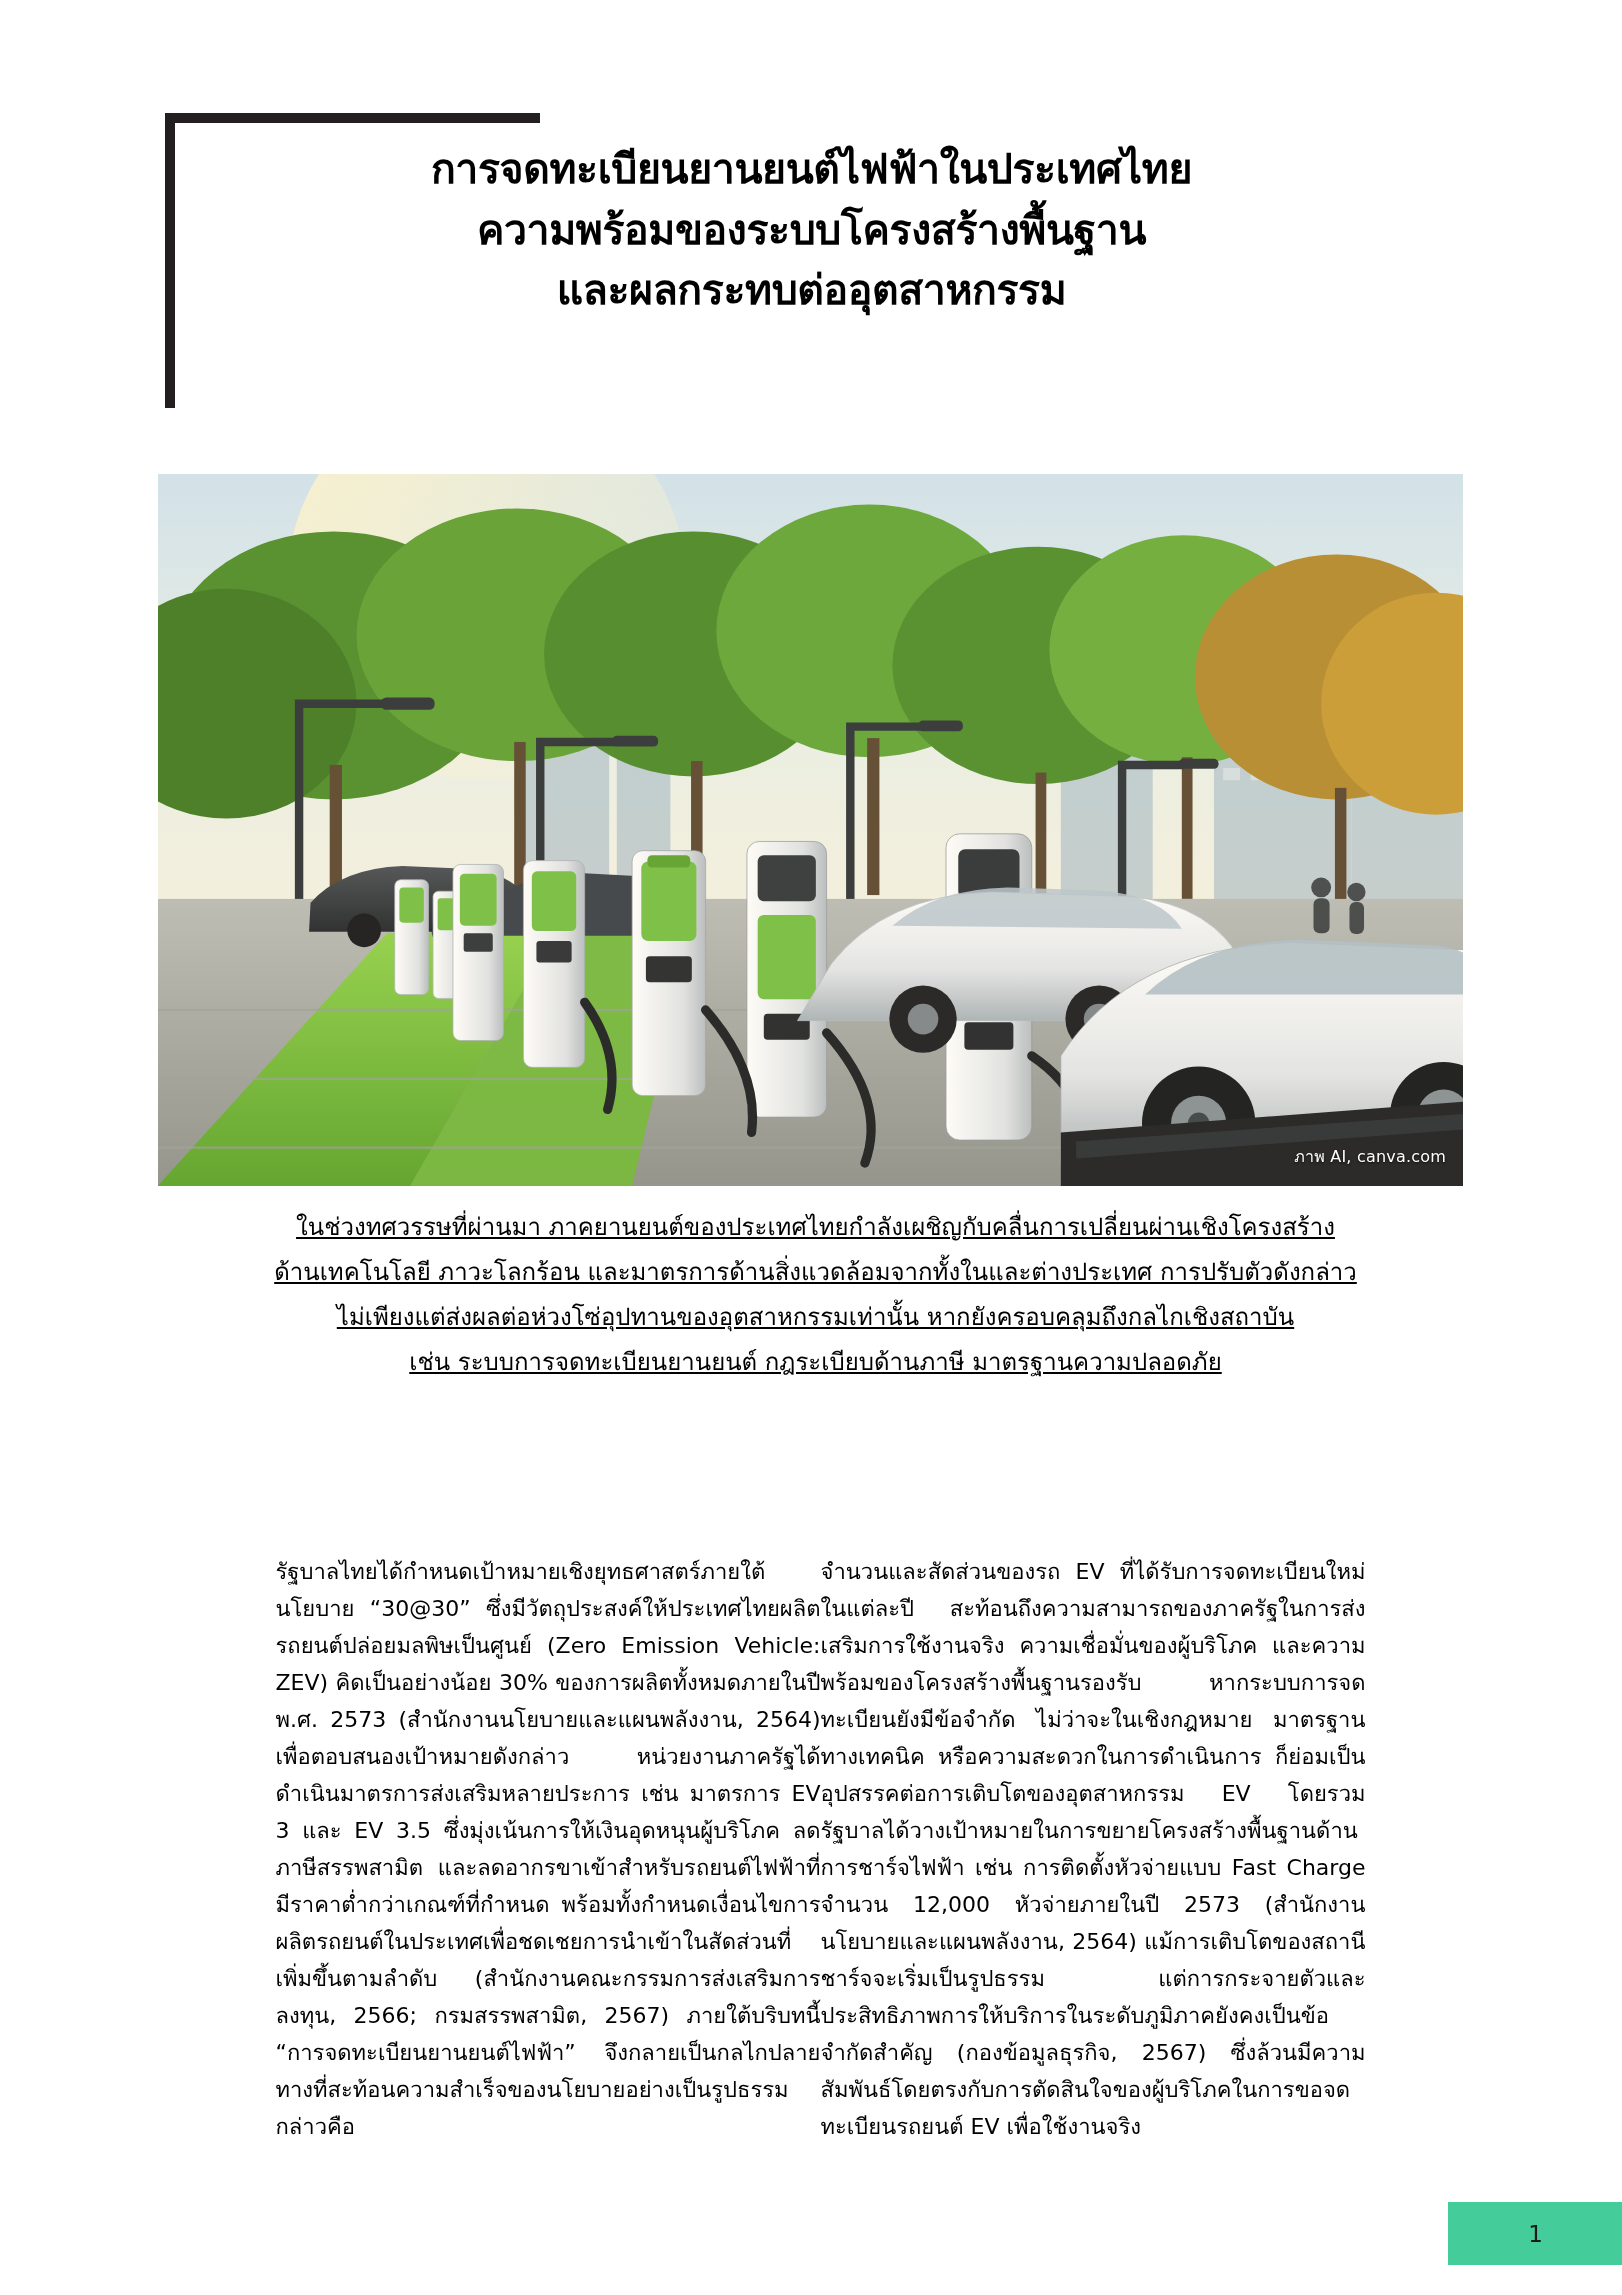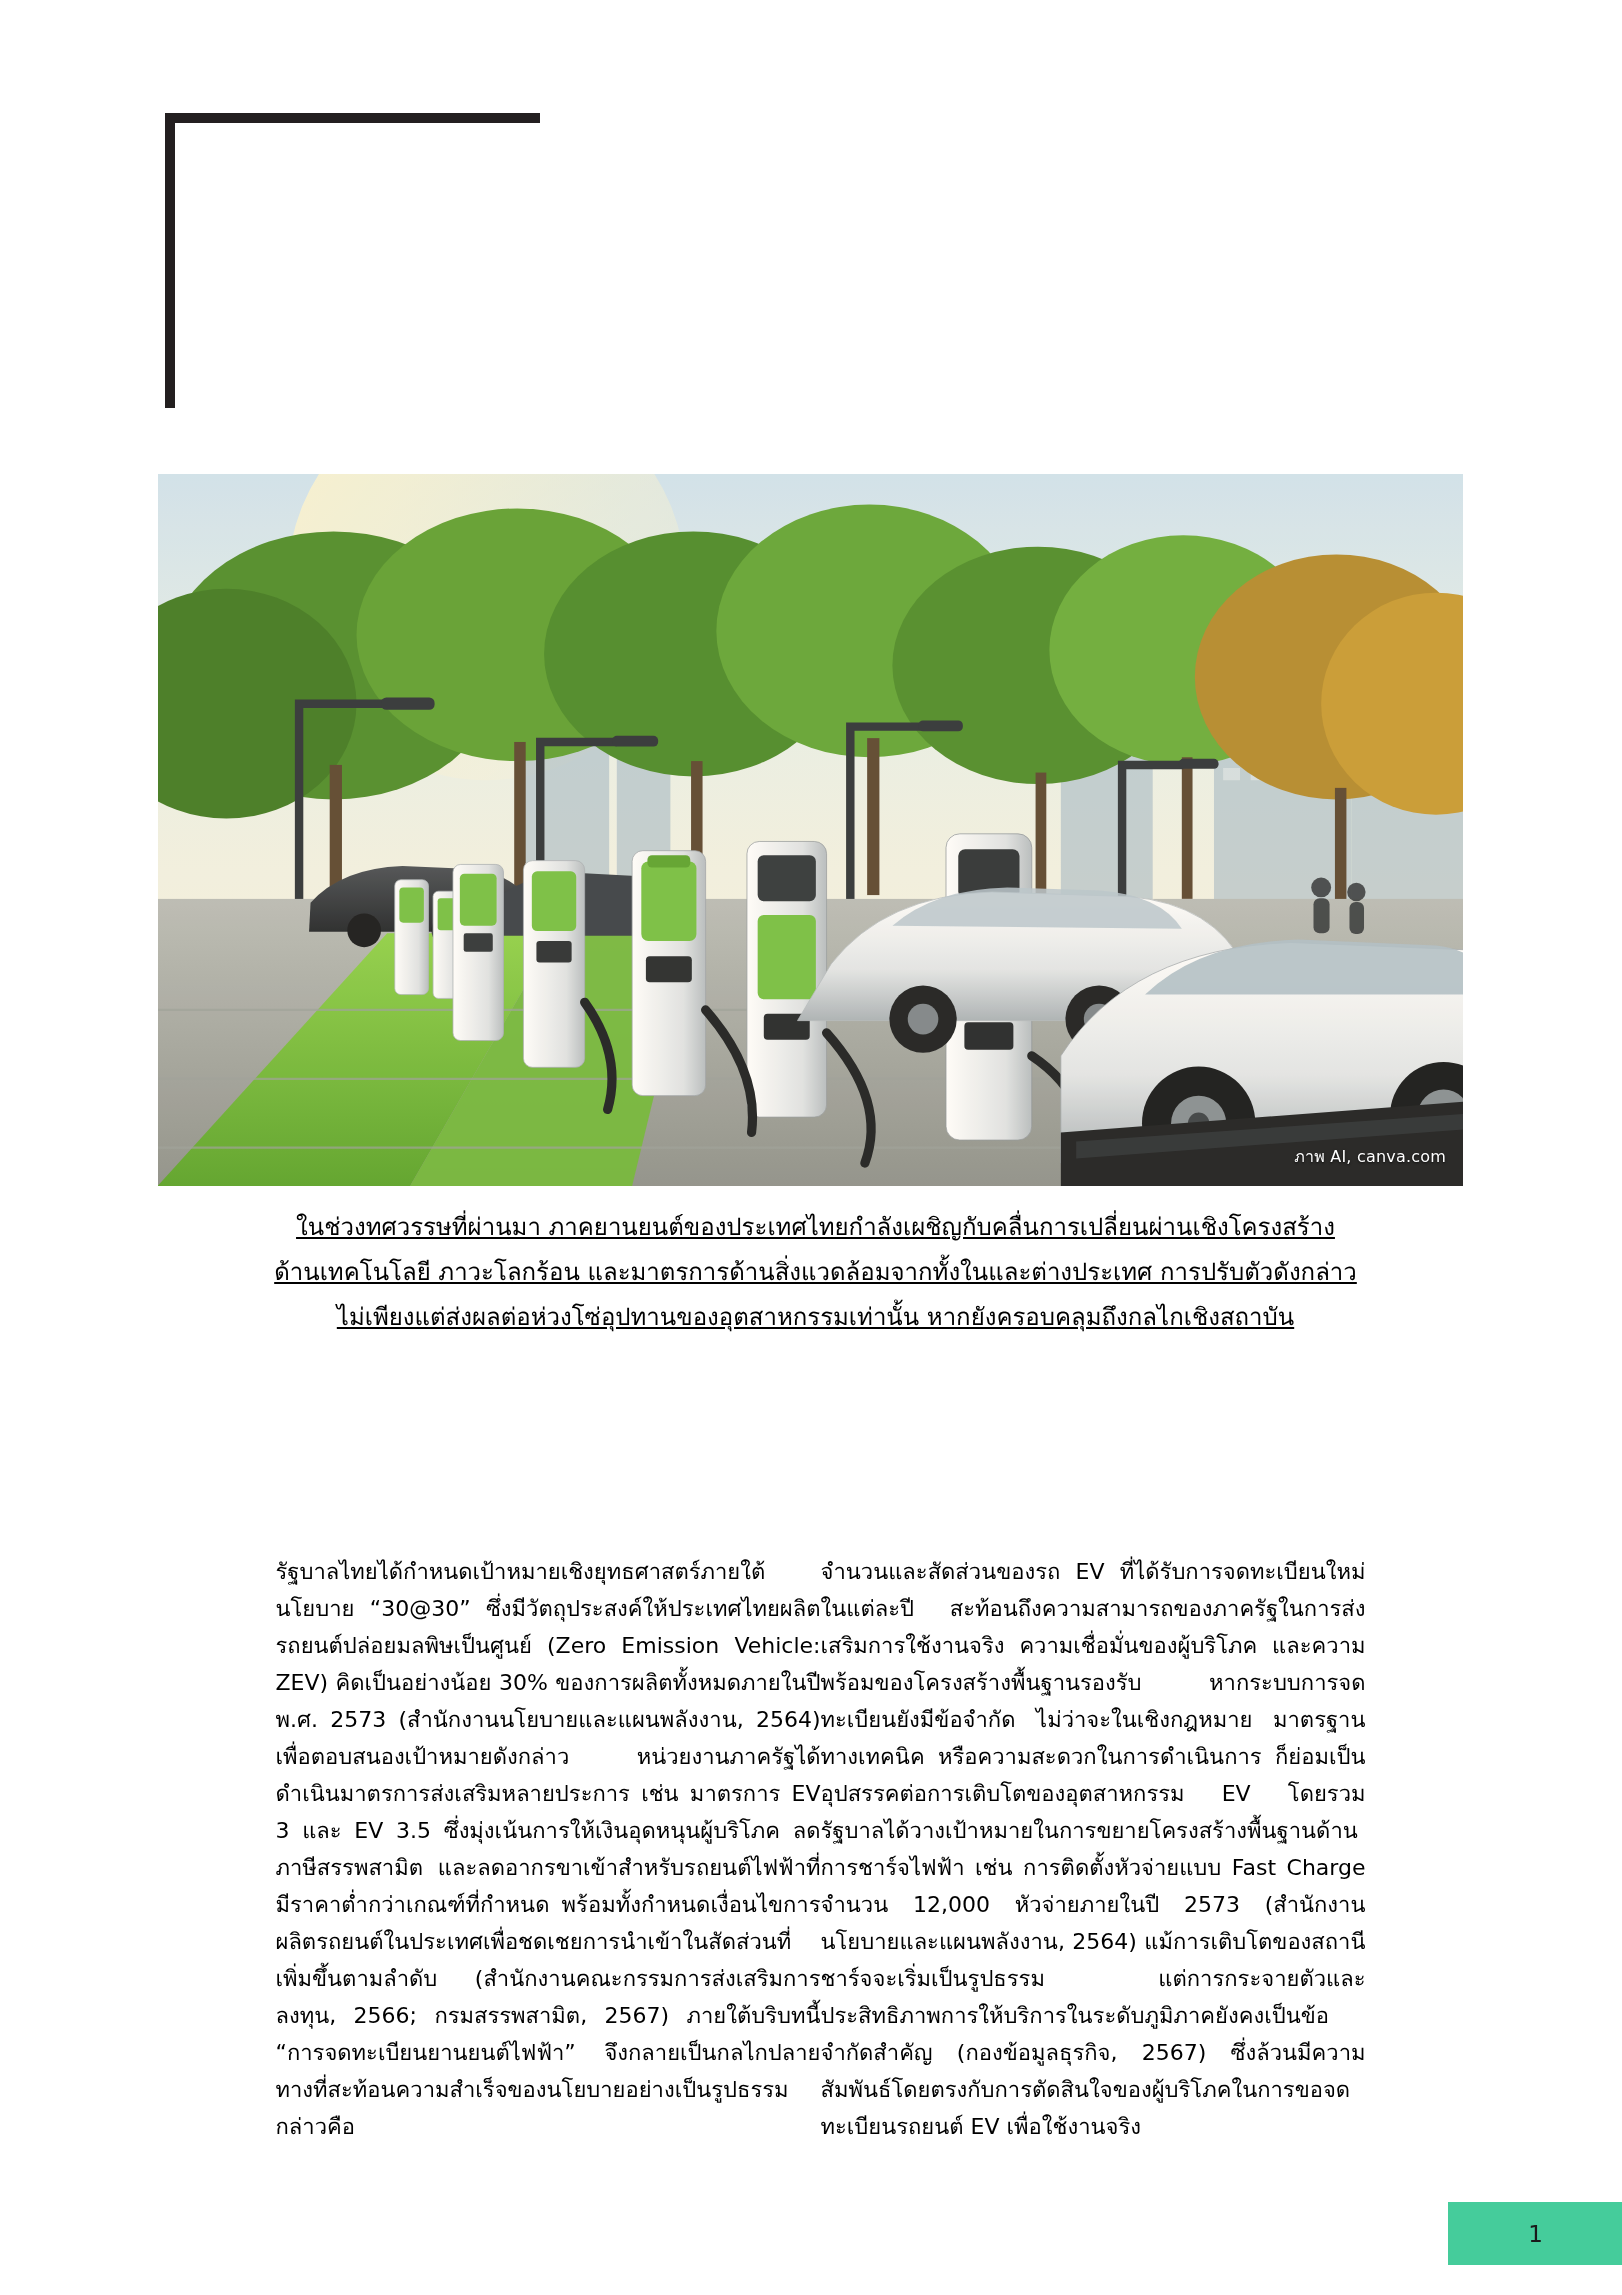"การจดทะเบียนยานยนต์ไฟฟ้าในประเทศไทย" div.title-block { html: none -> <div> <div>การจดทะเบียนยานยนต์ไฟฟ้าในประเทศไทย</div> <div>ความพร้อมของระบบโครงสร้างพื้นฐาน</div> <div>และผลกระทบต่ออุตสาหกรรม</div> </div> }
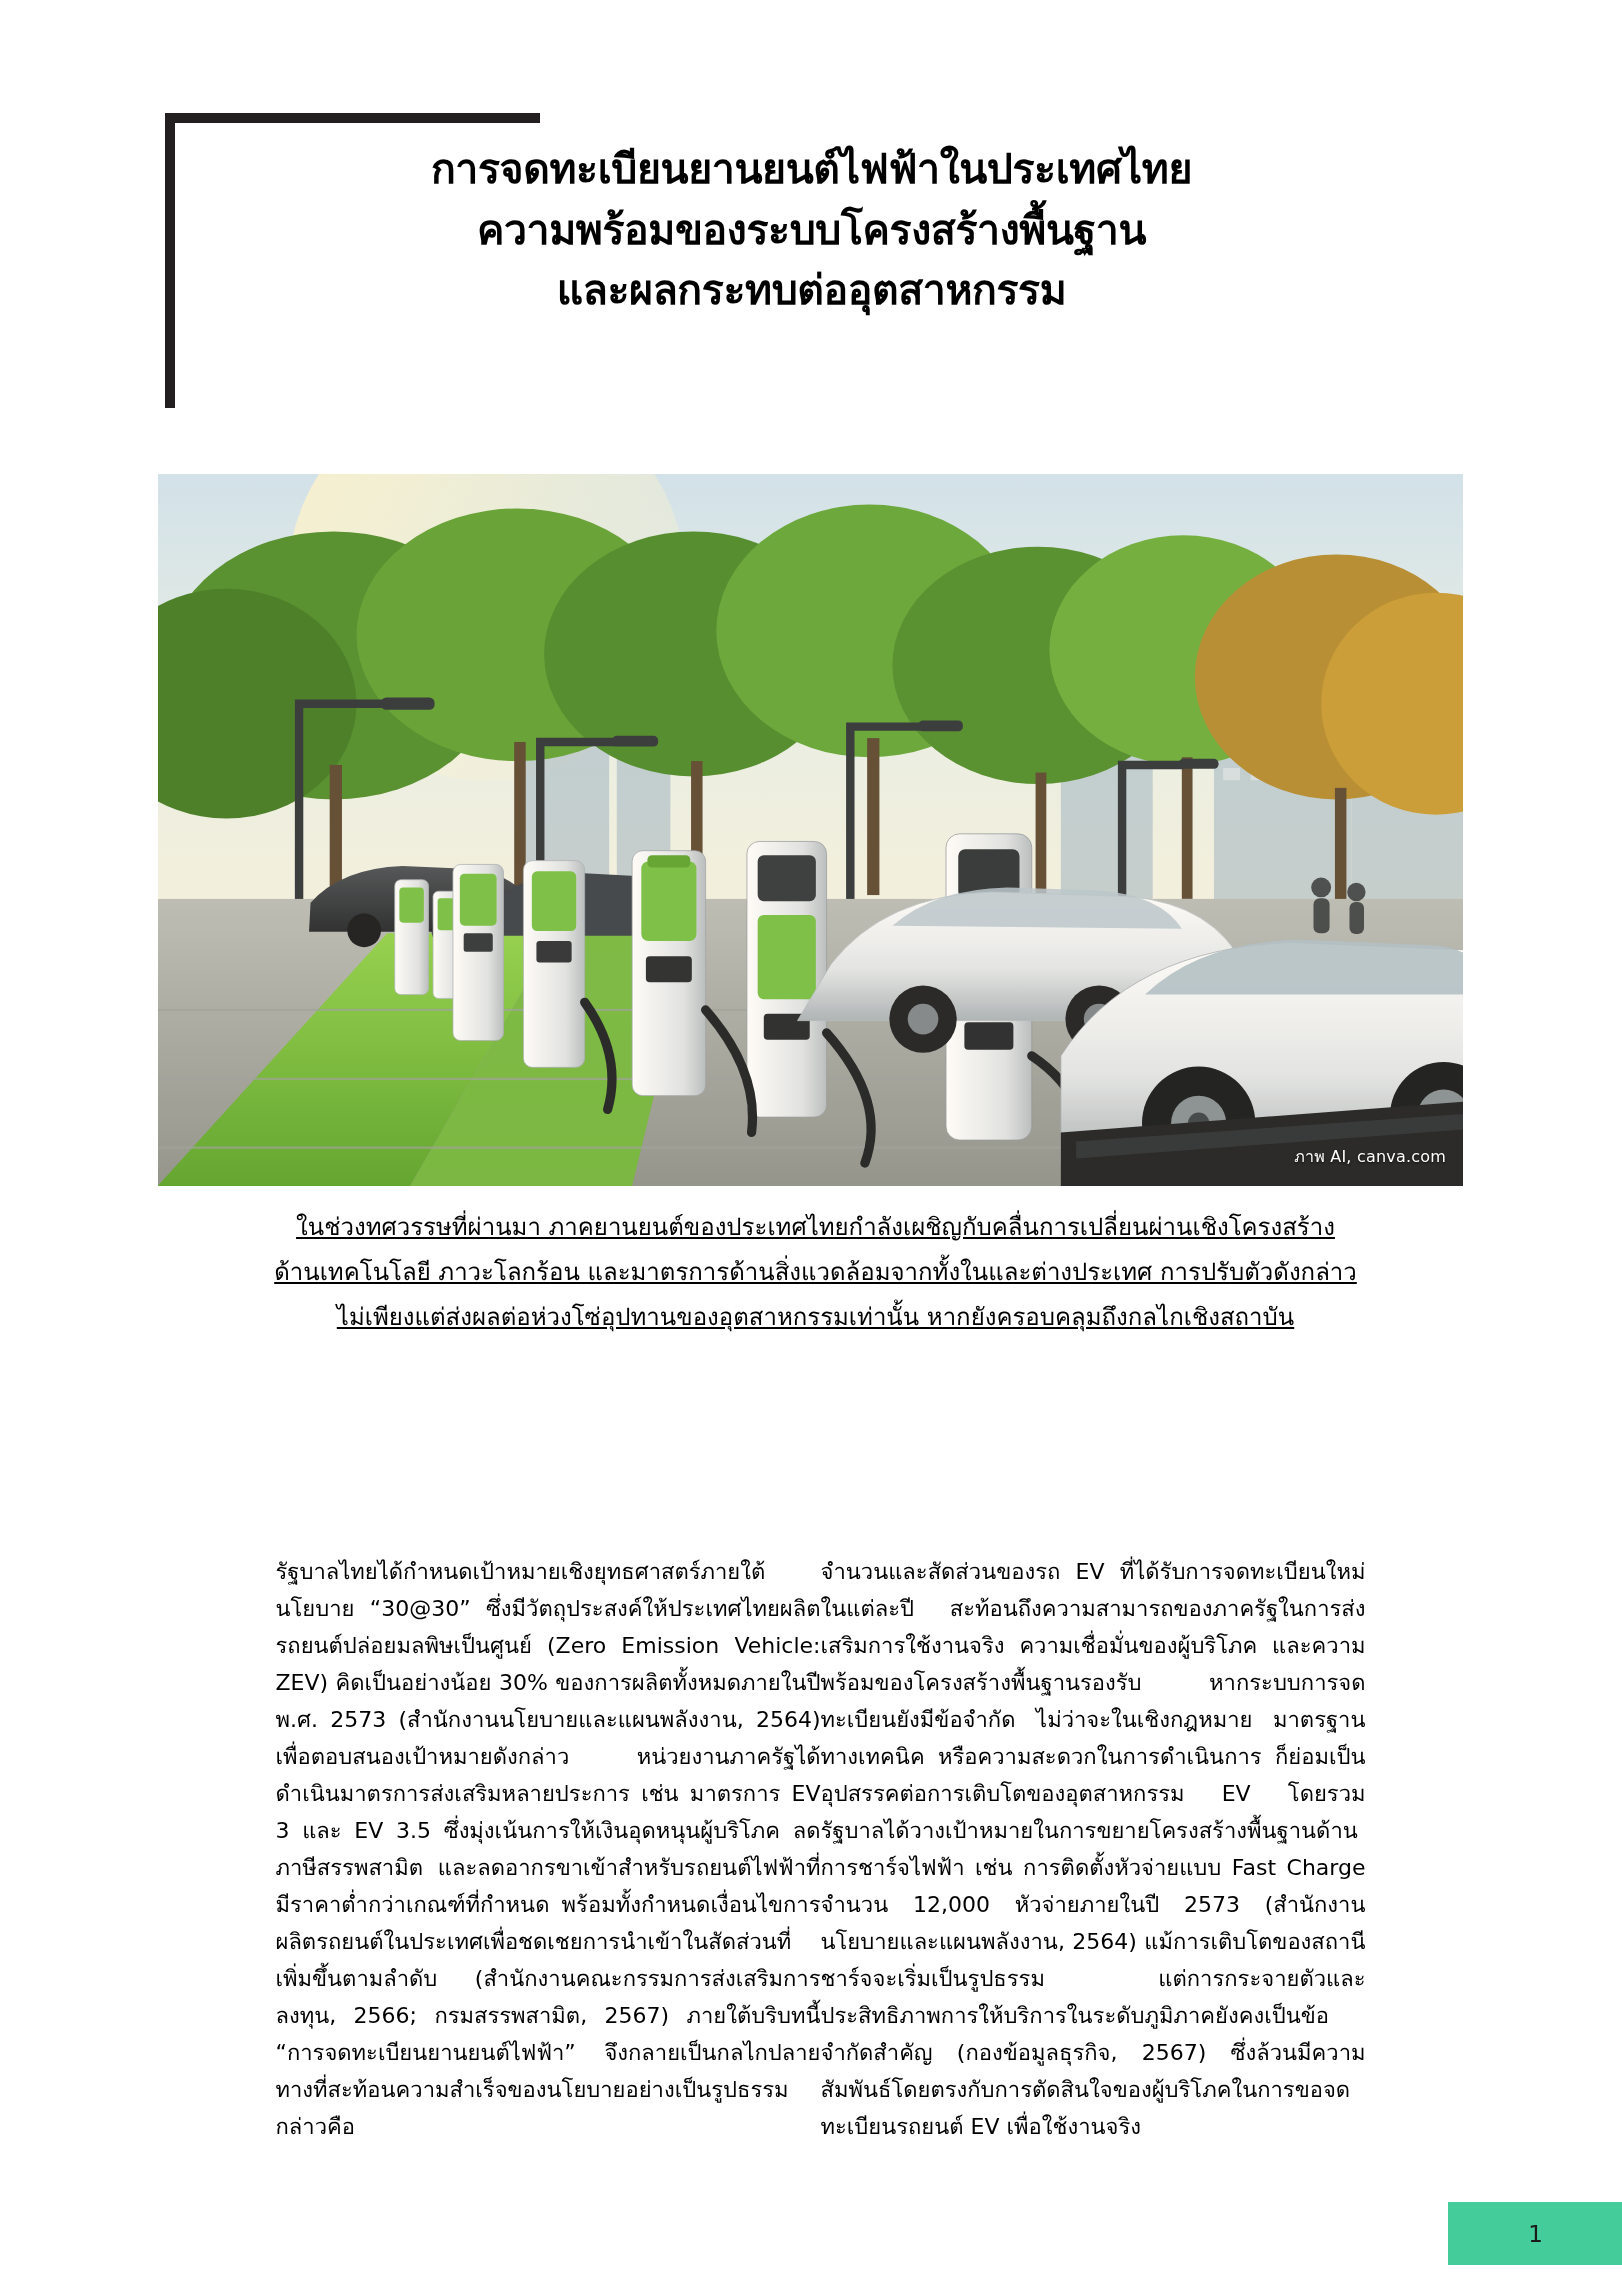"เช่น ระบบการจดทะเบียนยานยนต์" div.intro-line { html: none -> <div>เช่น ระบบการจดทะเบียนยานยนต์ กฎระเบียบด้านภาษี มาตรฐานความปลอดภัย</div> }
